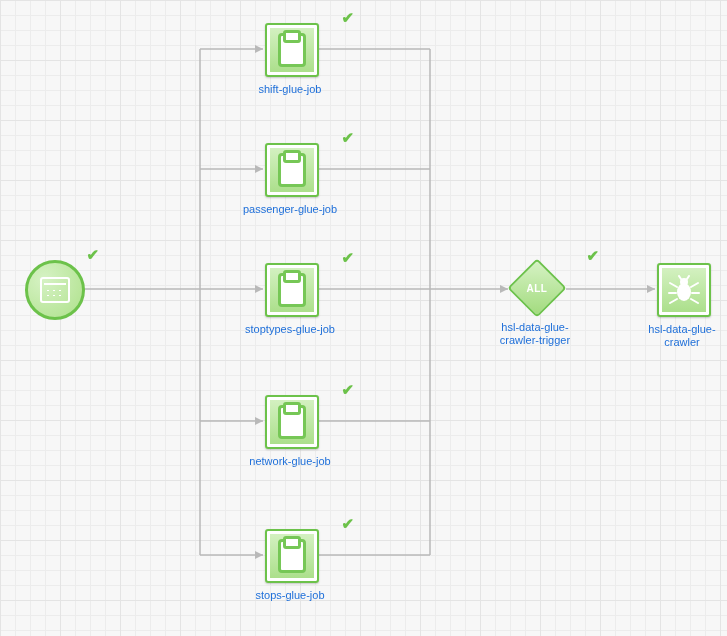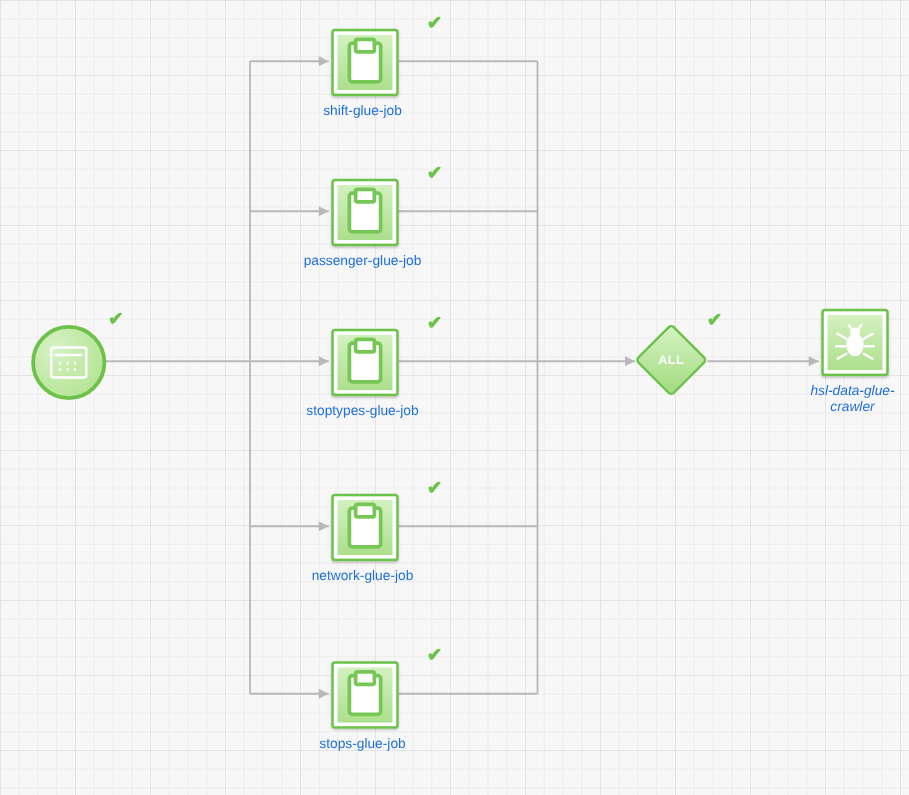"hsl-data-glue-crawler-trigger" div.label { html: none -> <div>hsl-data-glue-crawler-trigger</div> }
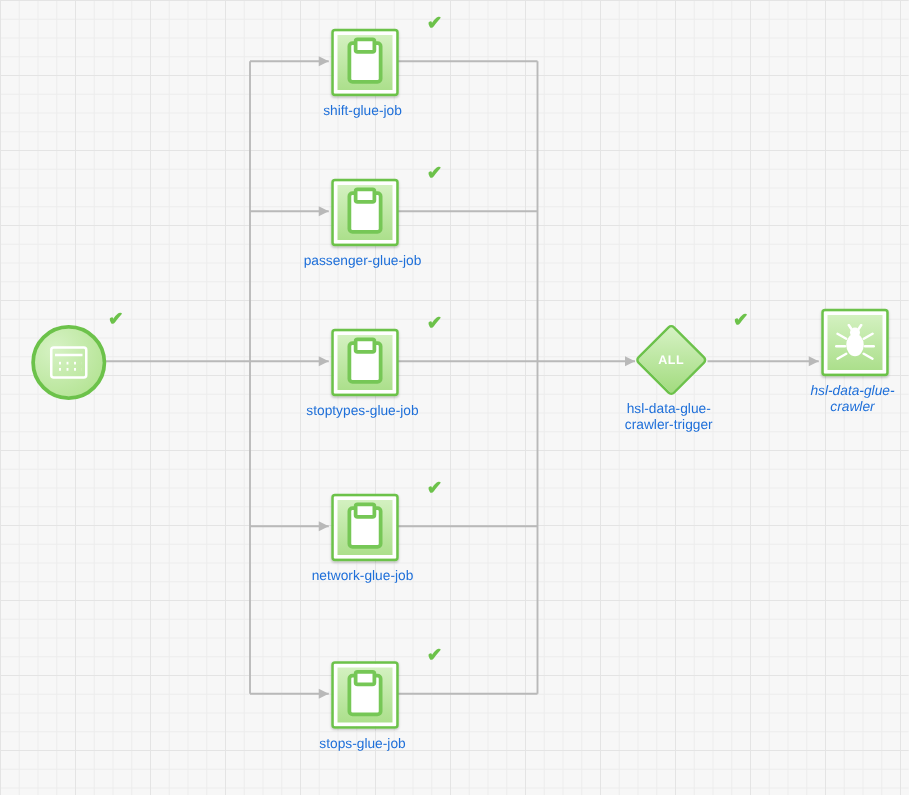"hsl-data-glue-crawler" div.node { font-style: italic -> none; top: 247px -> 263px }
